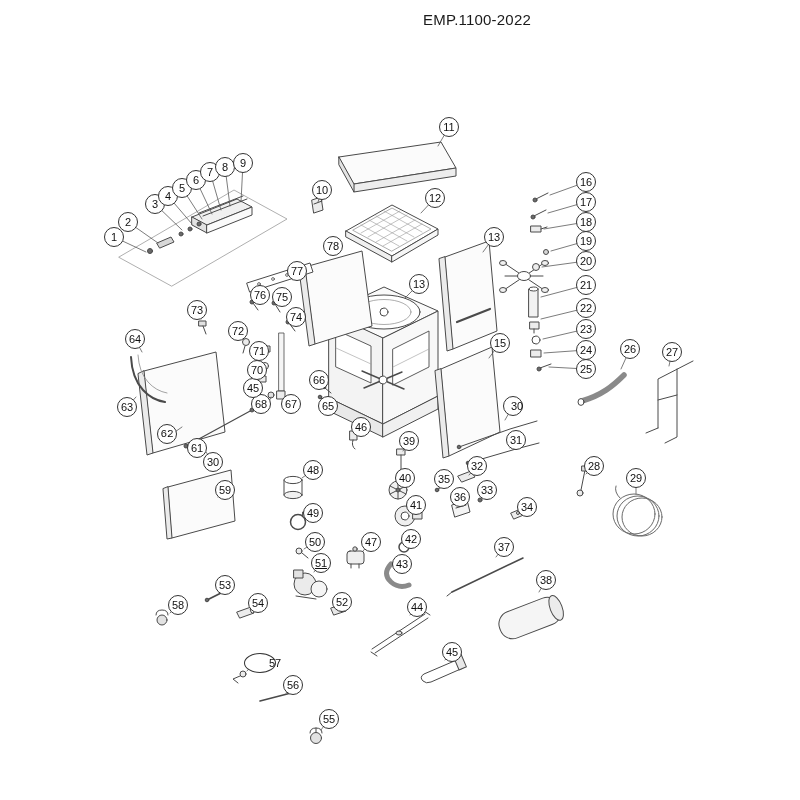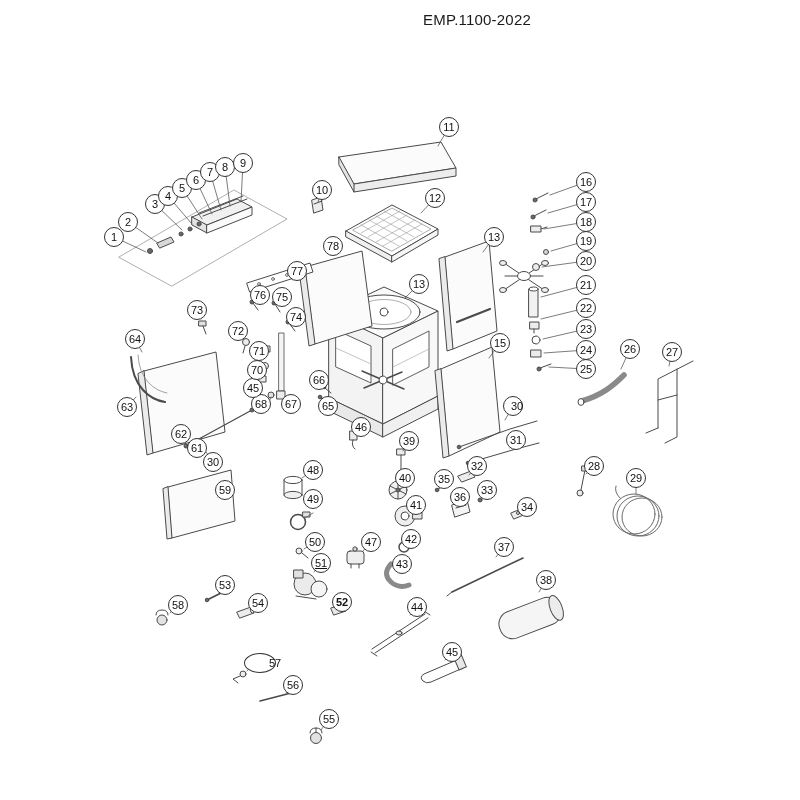"62" div.balloon { font-family: none -> Liberation Mono, monospace; left: 171px -> 157px }
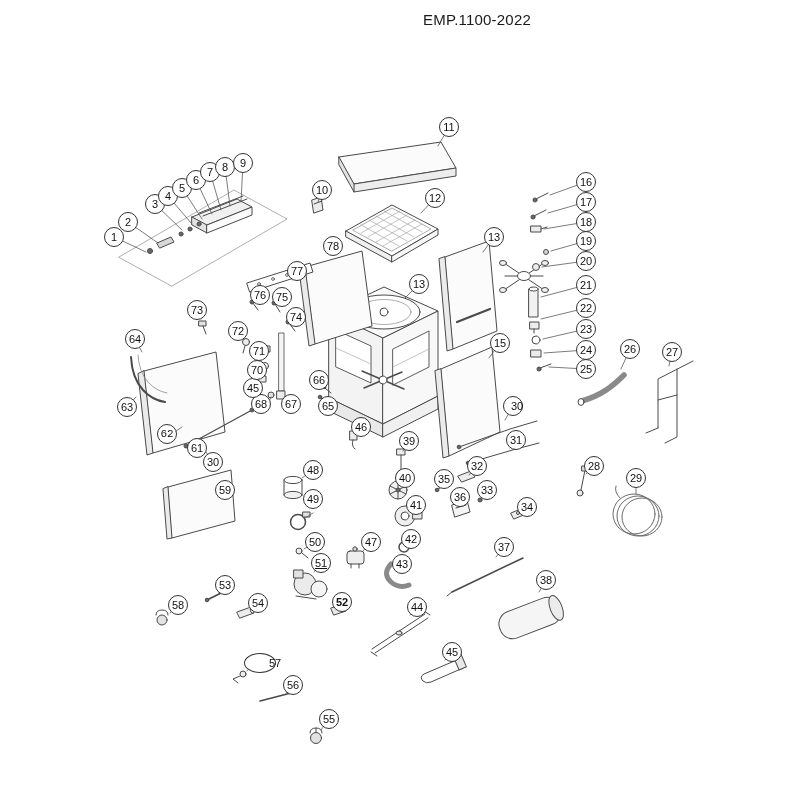"49" div.balloon { top: 489px -> 503px }
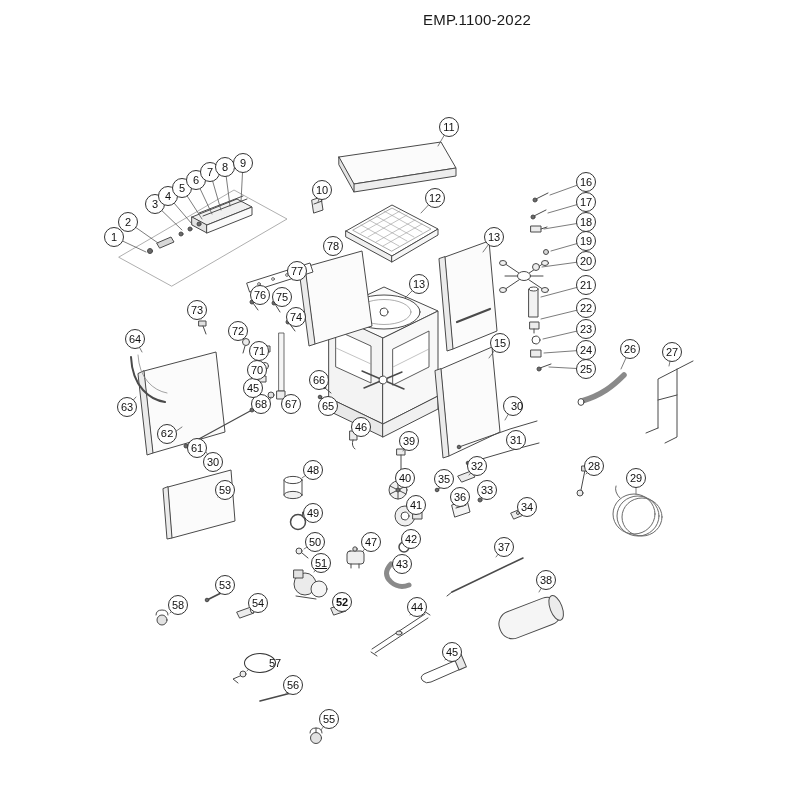"52" div.balloon { font-weight: bold -> none }
